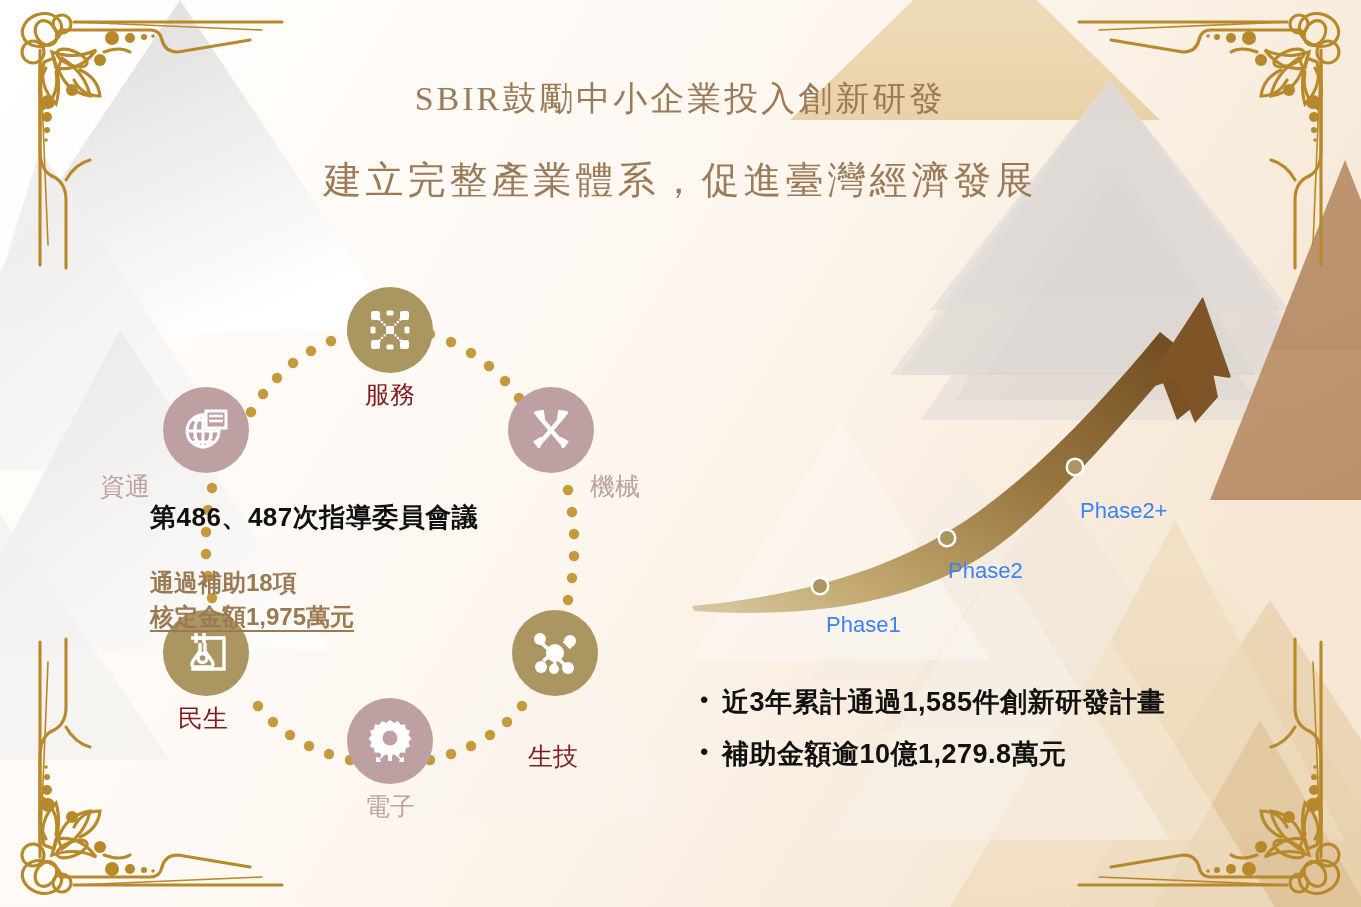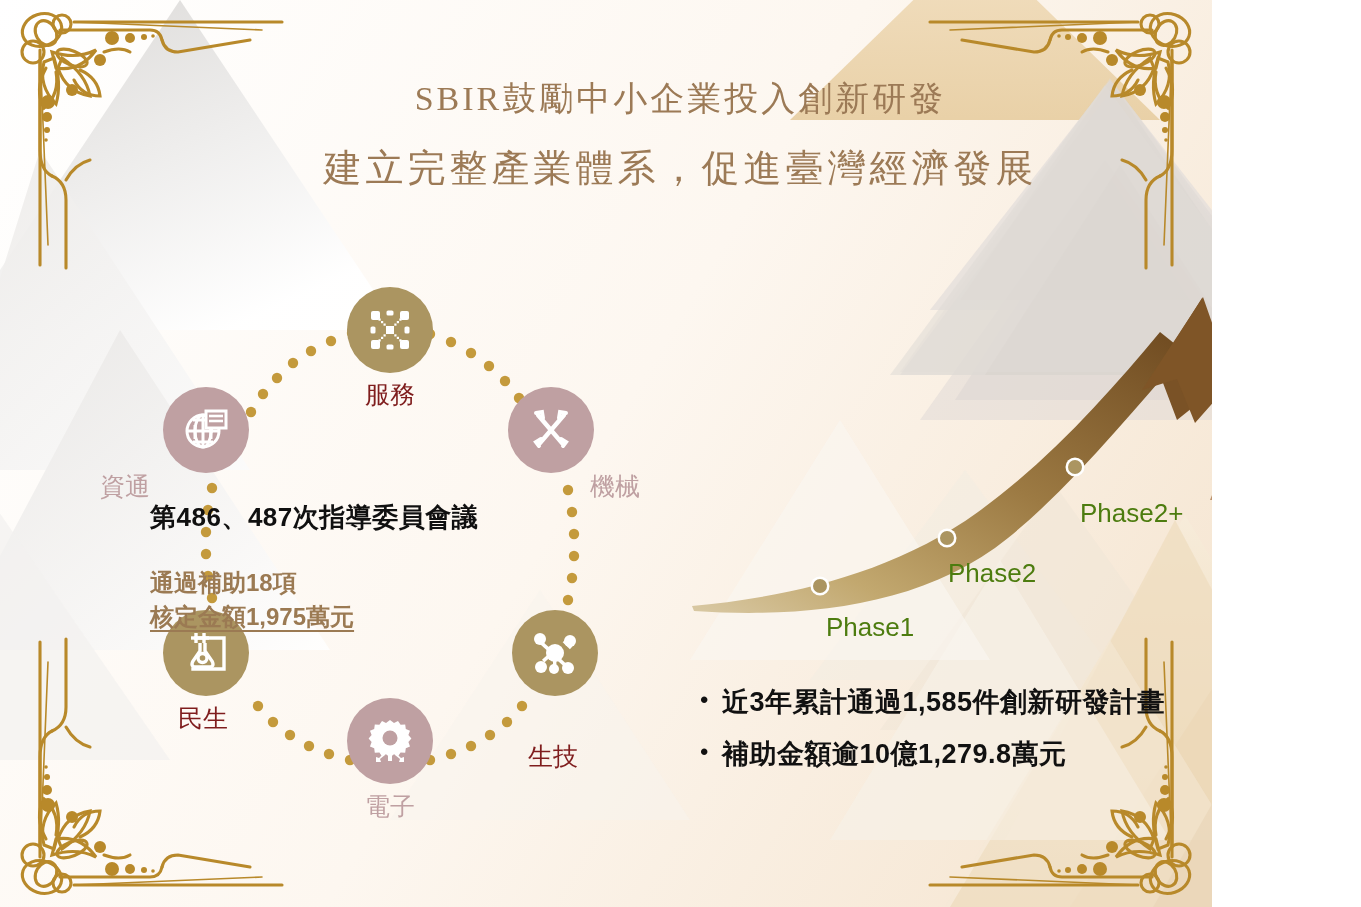"SBIR鼓勵中小企業投入創新研發" #stage { width: 1212px -> 1361px }
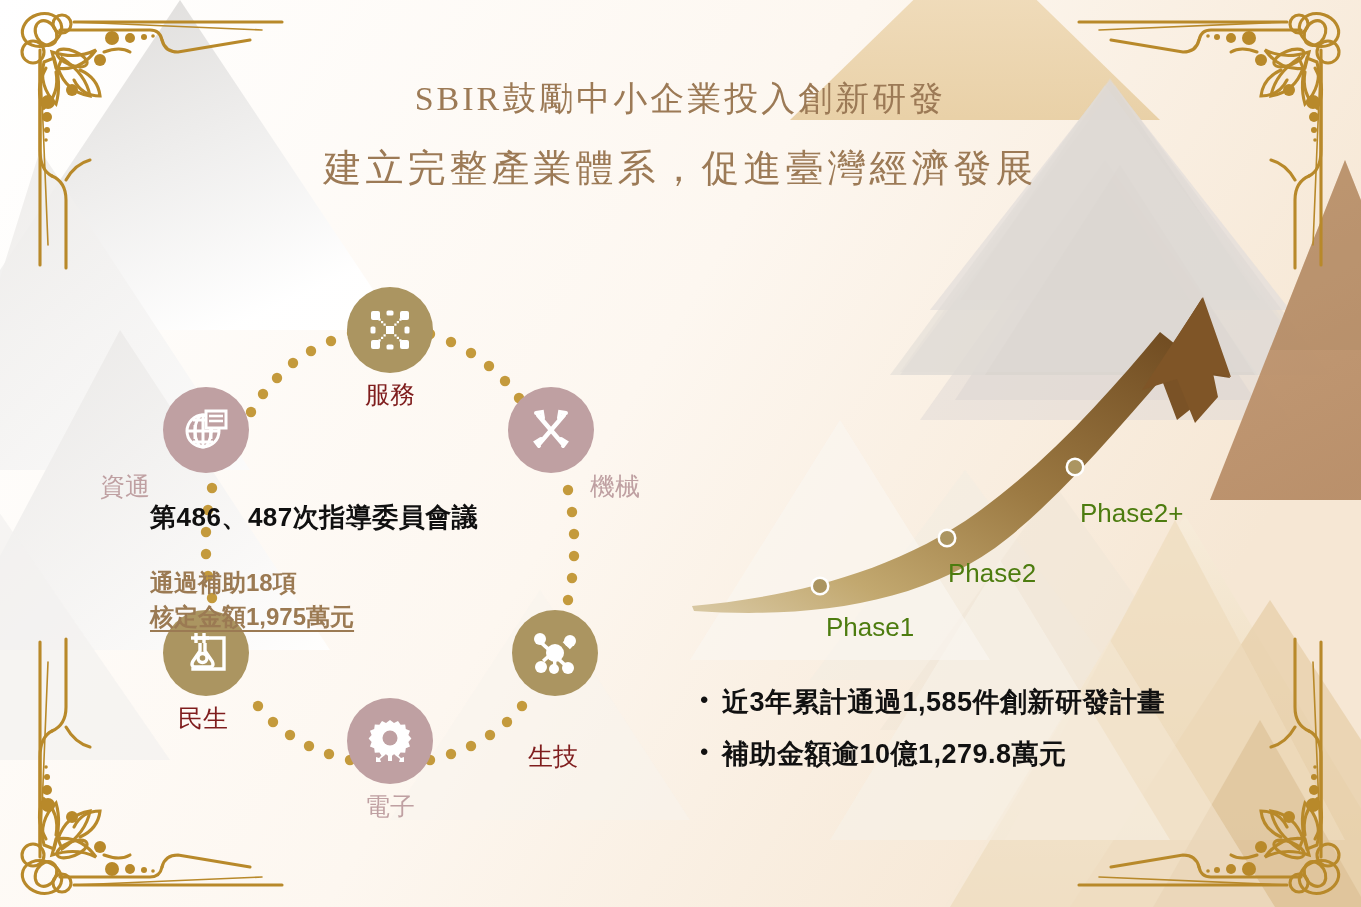"建立完整產業體系，促進臺灣經濟發展" .title2 { margin-top: 24px -> 36px }
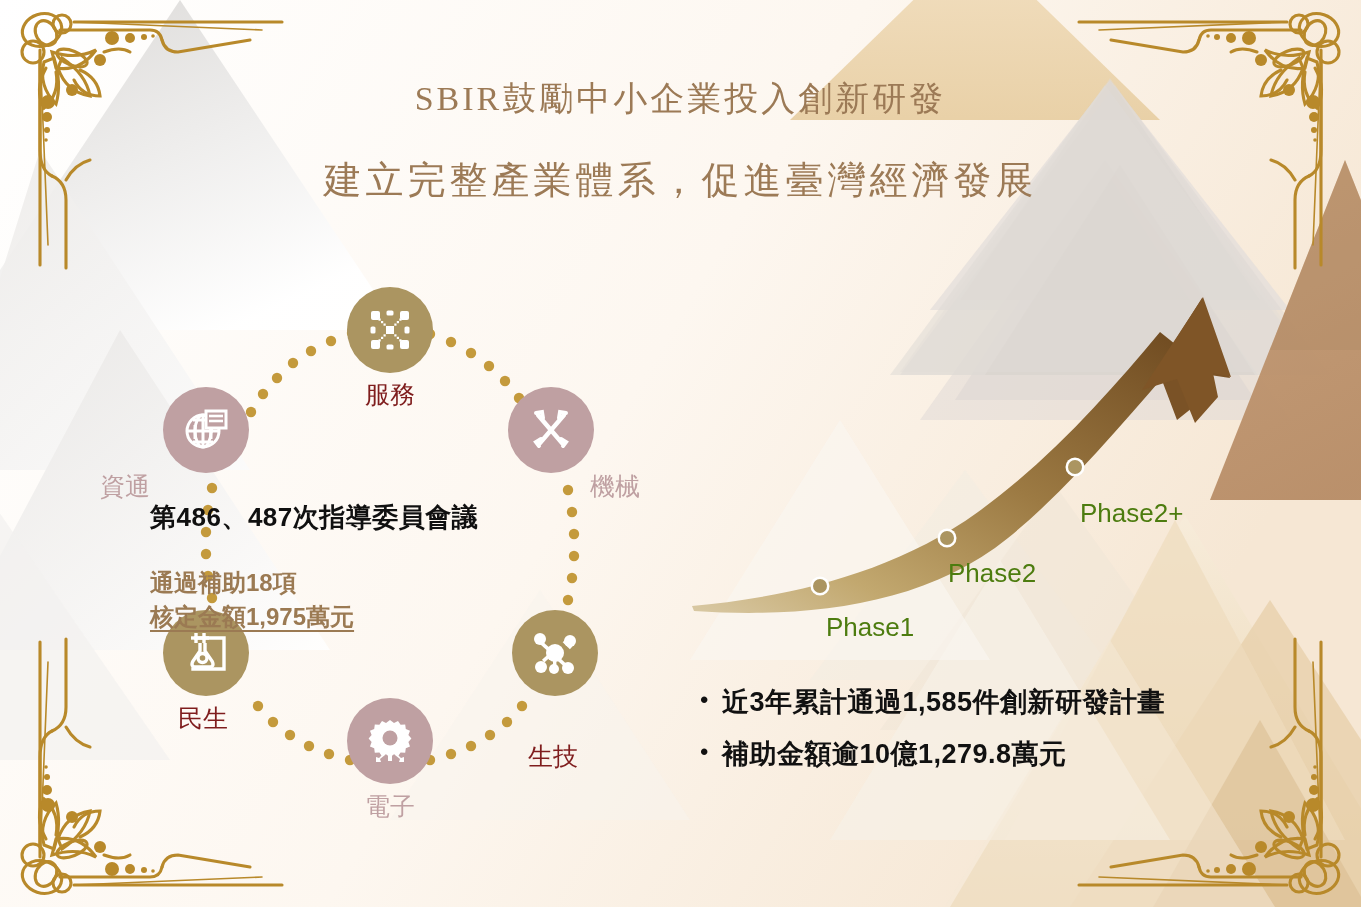"Phase2+" .phase-label { color: #4d7c0f -> #3b82f6; font-size: 26px -> 22px }
